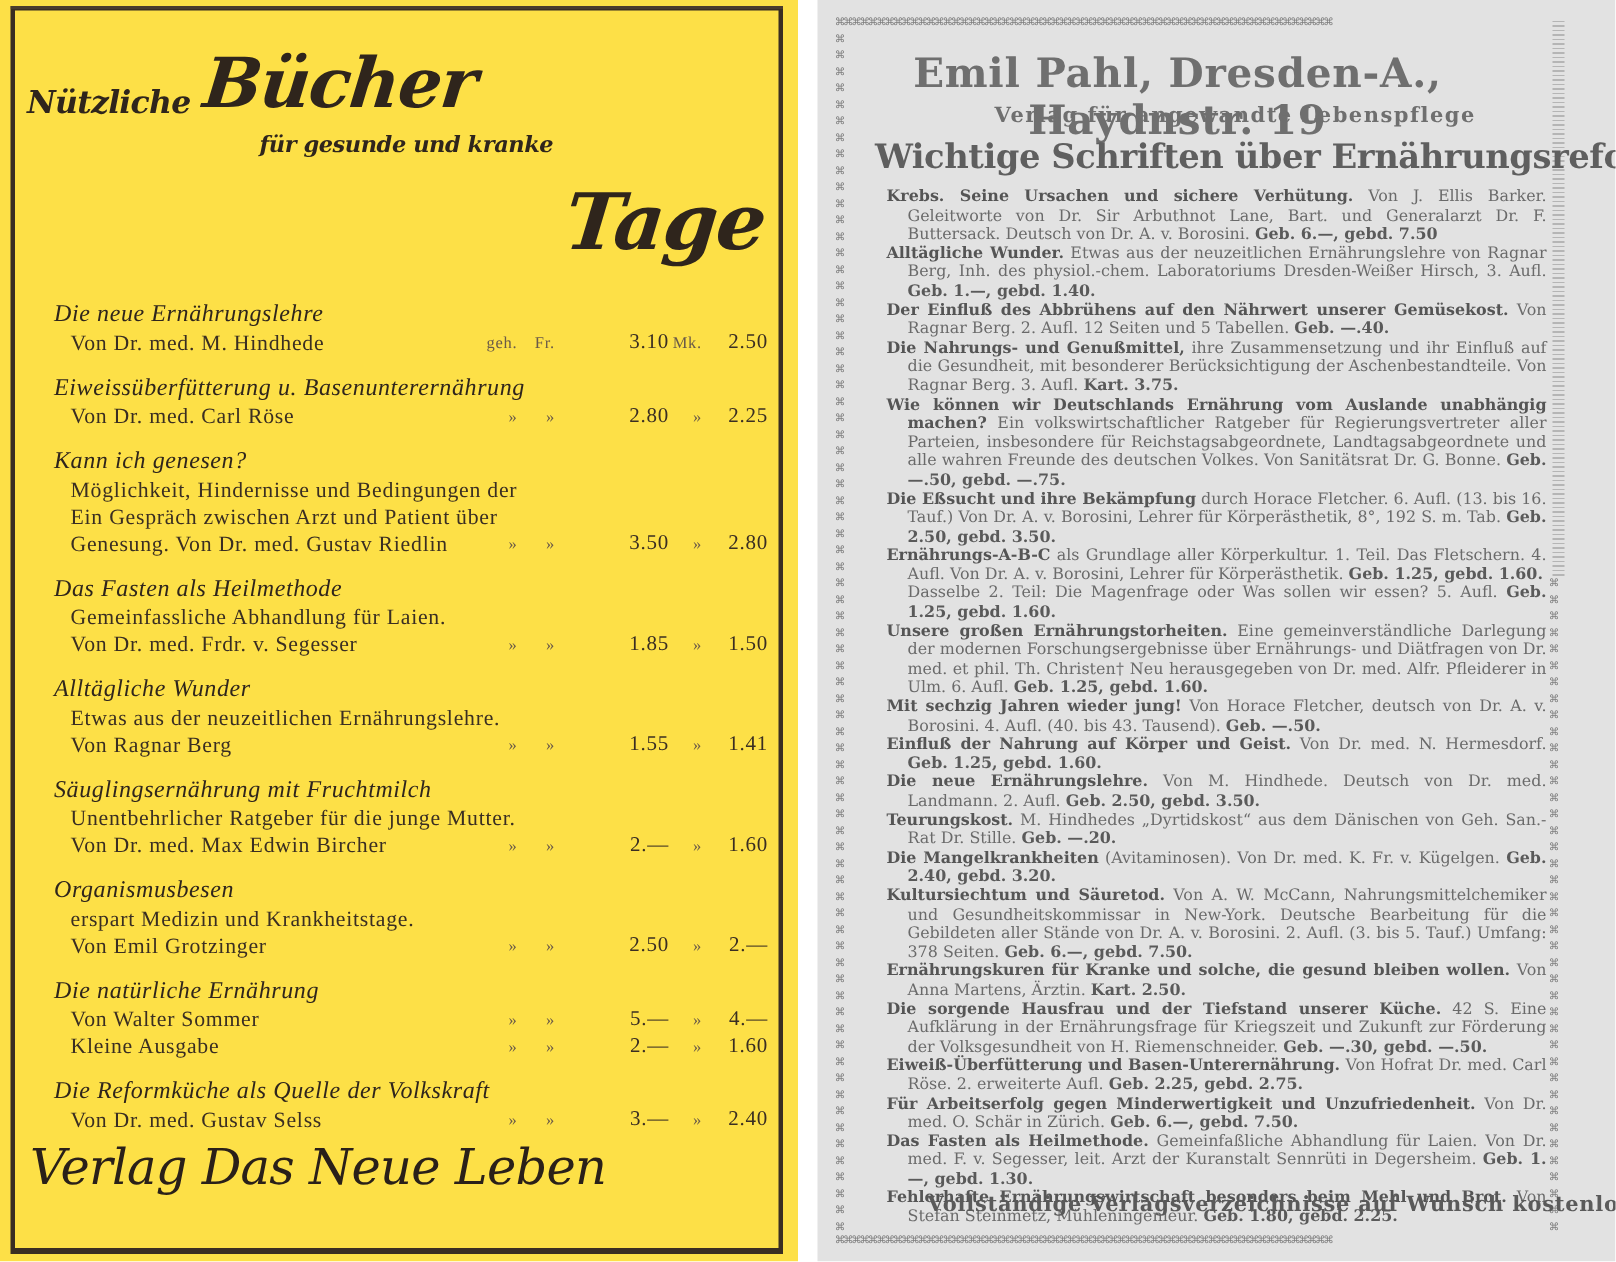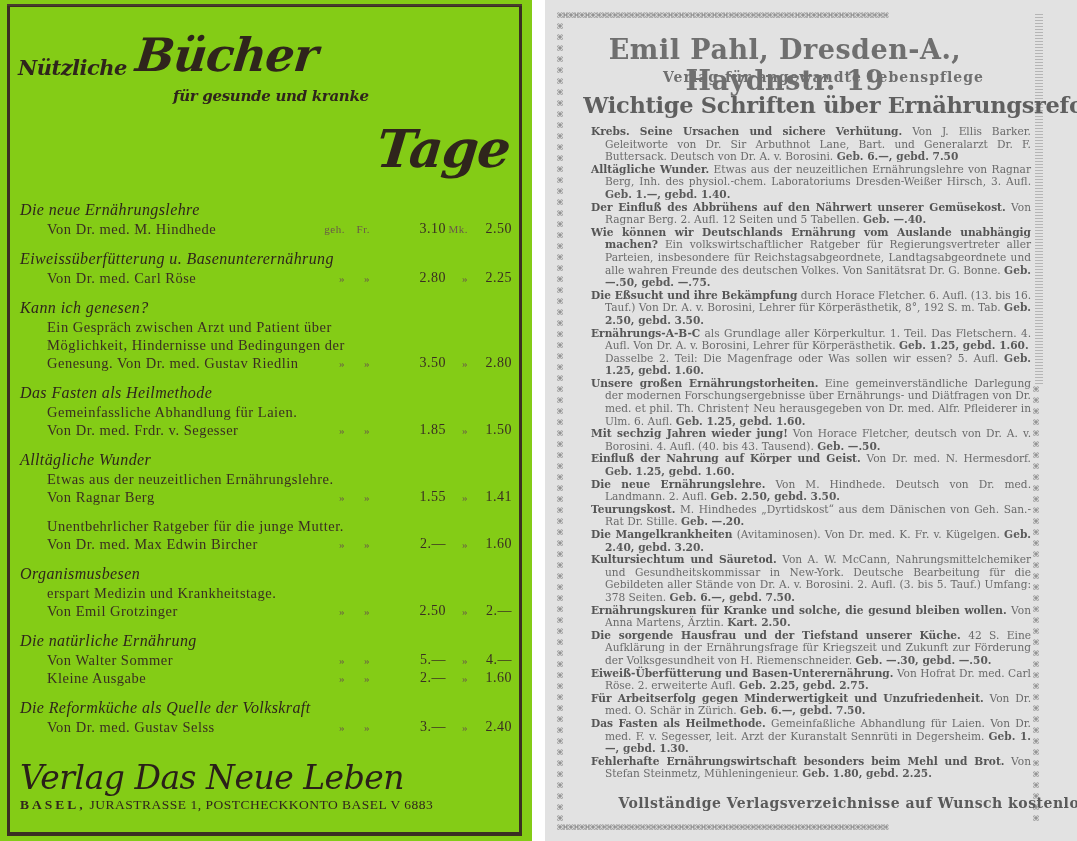"Nützliche" .left { background: #84cc16 -> #fde047 }
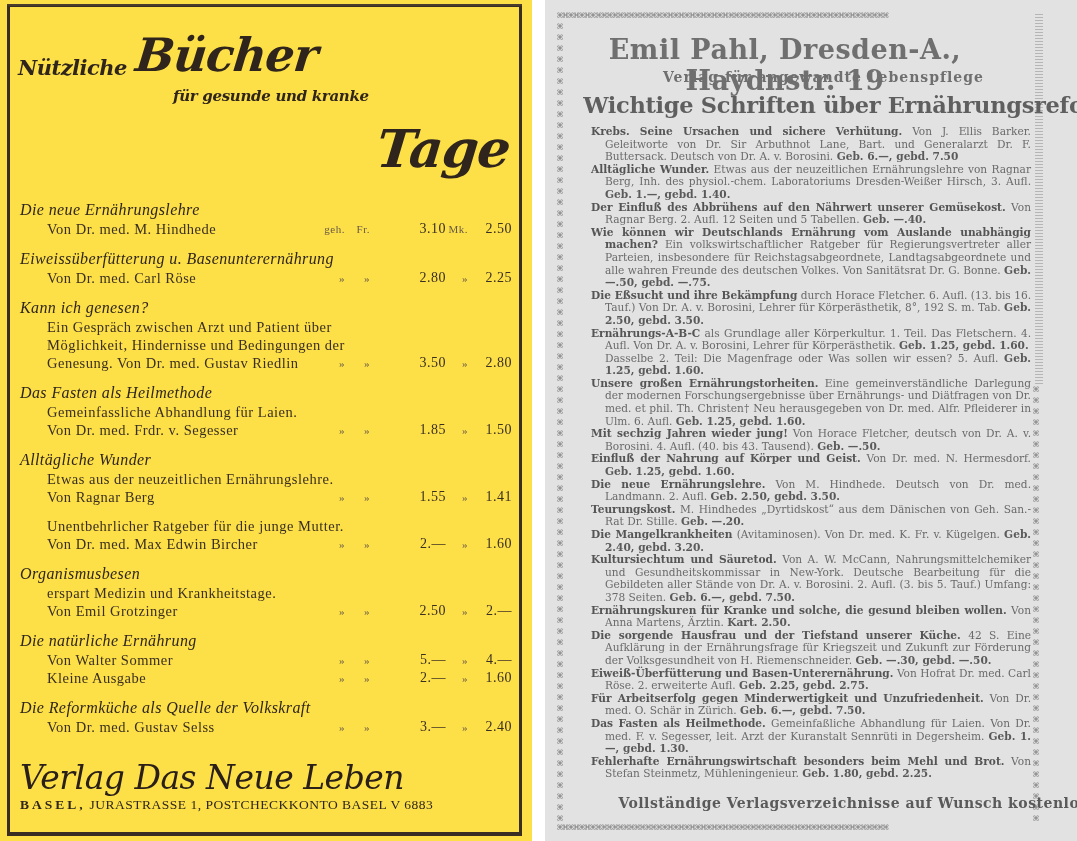"Die neue Ernährungslehre" .book-title { margin-left: none -> 16px }
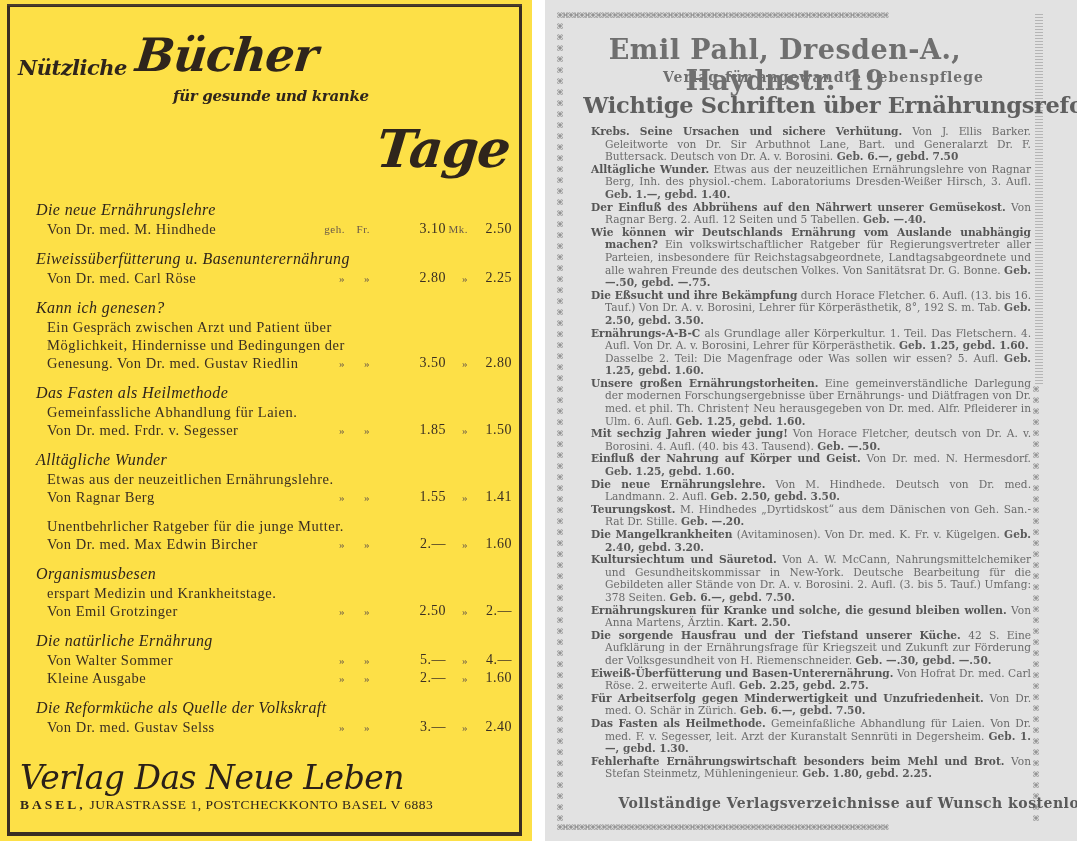"Die Nahrungs- und Genußmittel, ihre" div.entry { html: none -> <div><b>Die Nahrungs- und Genußmittel,</b> <span>ihre Zusammensetzung und ihr Einfluß auf die Gesundheit, mit besonderer Berücksichtigung der Aschenbestandteile. Von Ragnar Berg. 3. Aufl.</span> <span>Kart. 3.75.</span></div> }
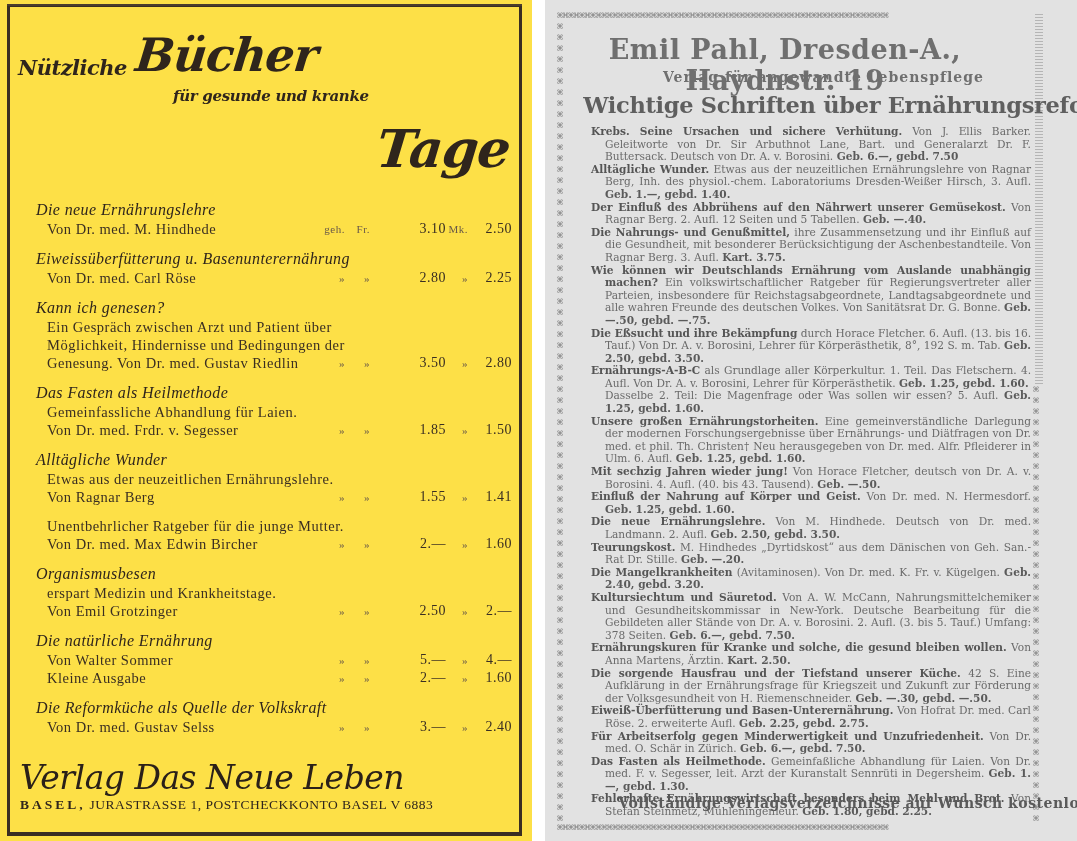"Ein Gespräch zwischen Arzt und" div.book-line { order: before "Möglichkeit, Hindernisse und Bedingungen" -> after "Möglichkeit, Hindernisse und Bedingungen" }
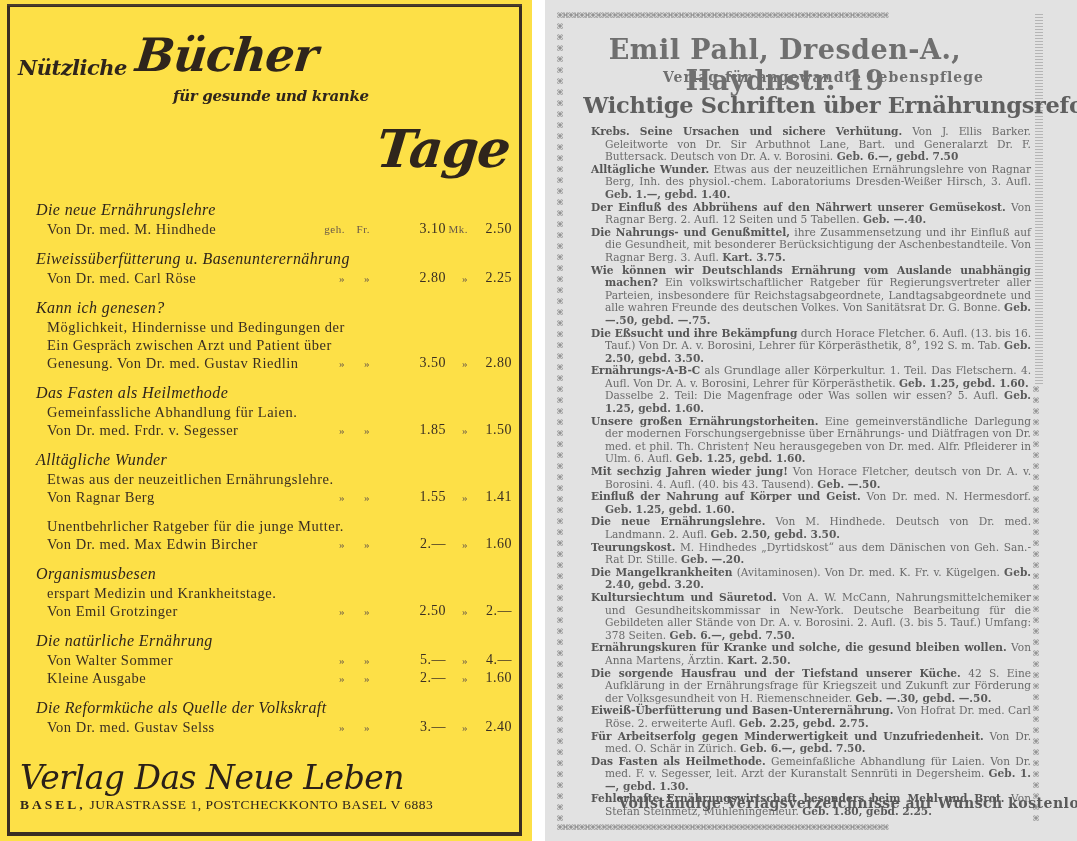"Säuglingsernährung mit Fruchtmilch" div.book-title { html: none -> <div>Säuglingsernährung mit Fruchtmilch</div> }
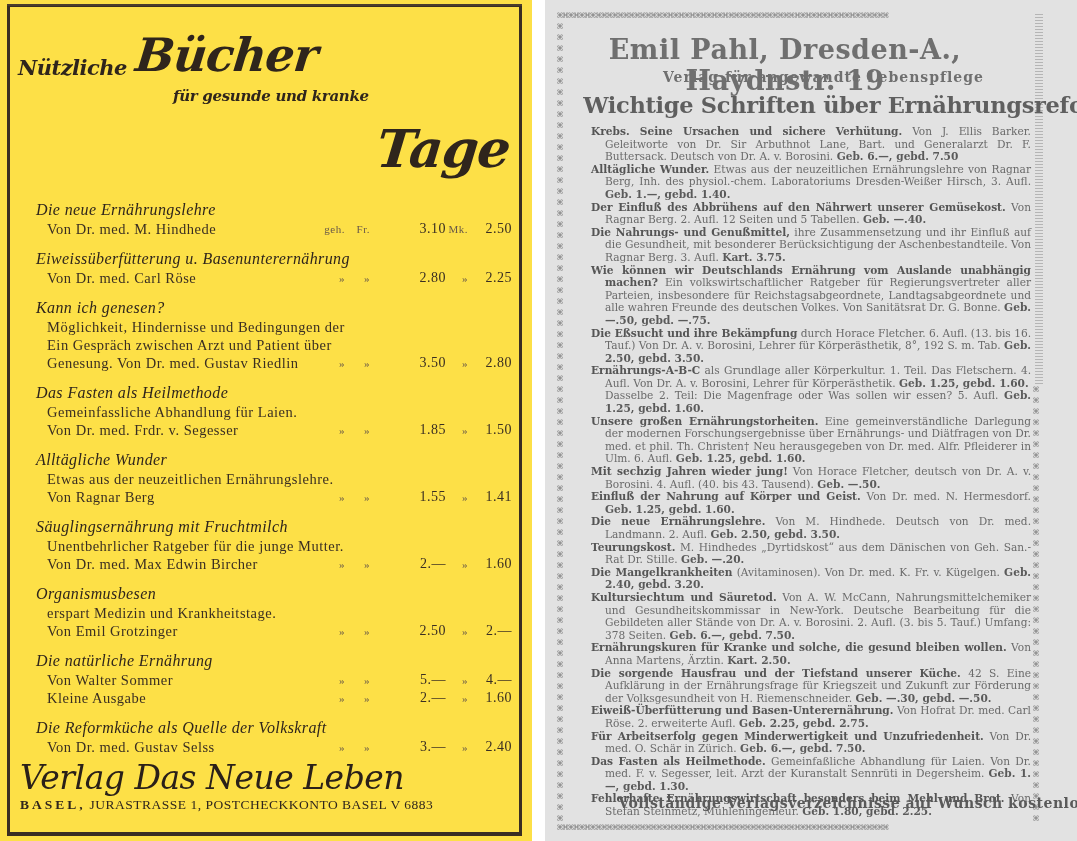"BASEL, JURASTRASSE 1, POSTCHECKKONTO" div.footer-addr { html: <div> <b>BASEL,</b> <span>JURASTRASSE 1, POSTCHECKKONTO BASEL V 6883</span> </div> -> none }
